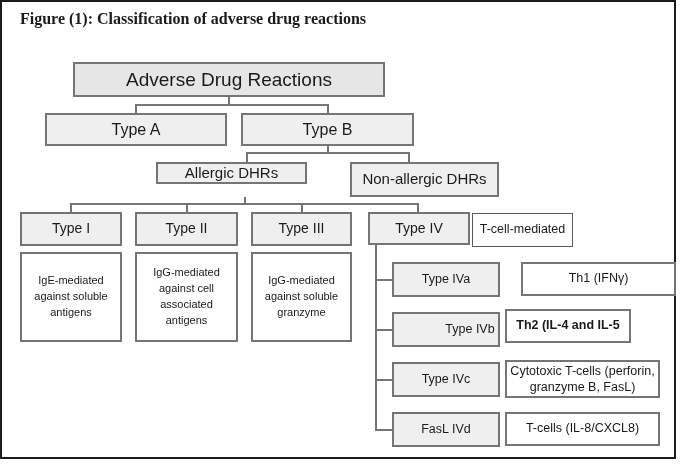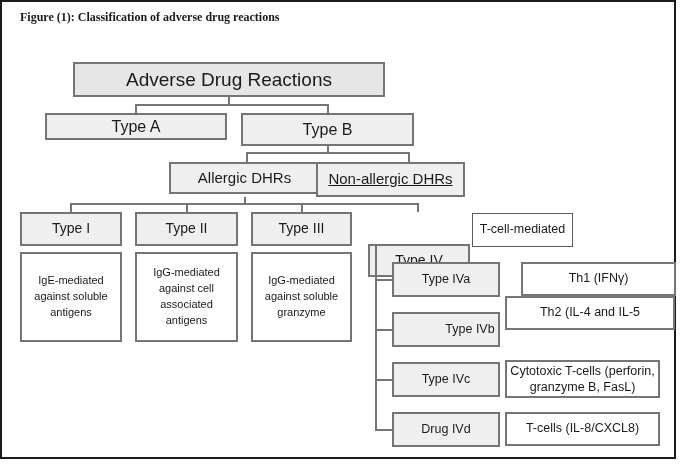"Figure (1): Classification of adverse" .title { font-size: 12px -> 16px }
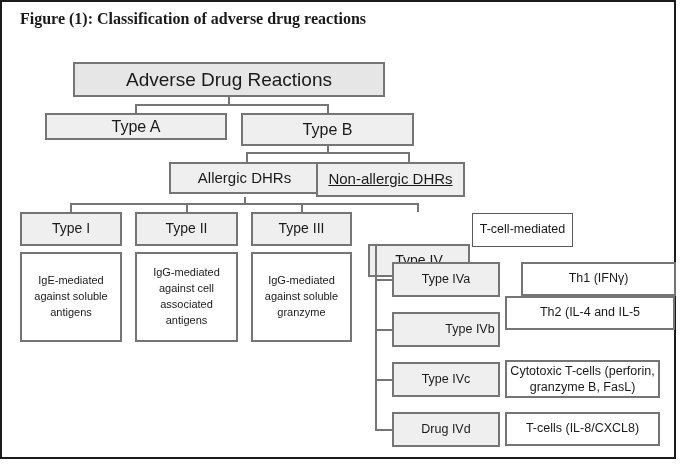"Type A" div.box { height: 27px -> 33px }
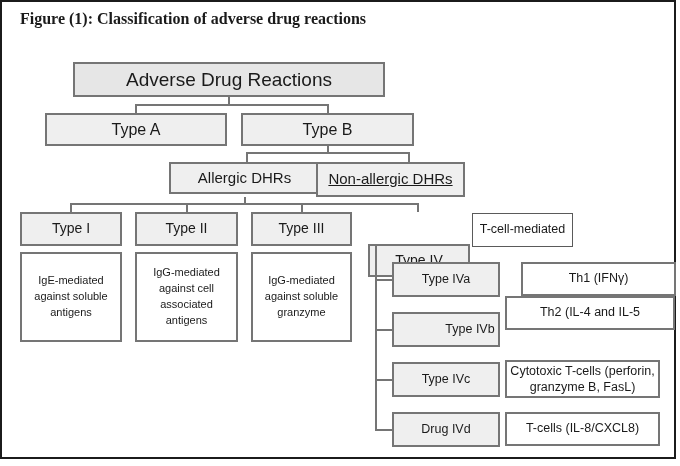"Allergic DHRs" div.box { height: 32px -> 22px; left: 169px -> 156px }
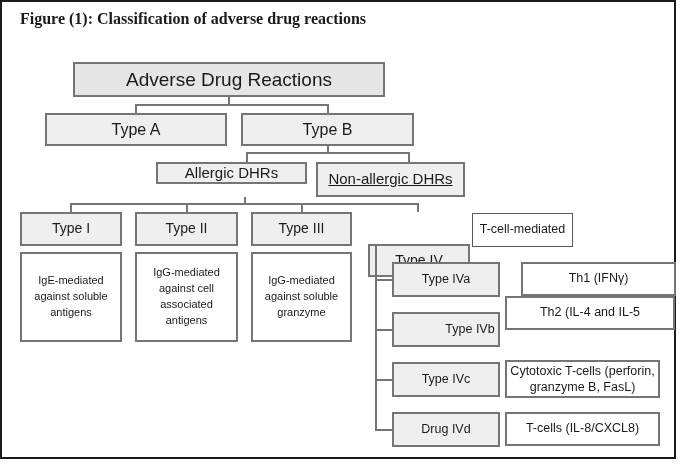"Non-allergic DHRs" div.box { left: 316px -> 350px; text-decoration: underline -> none }
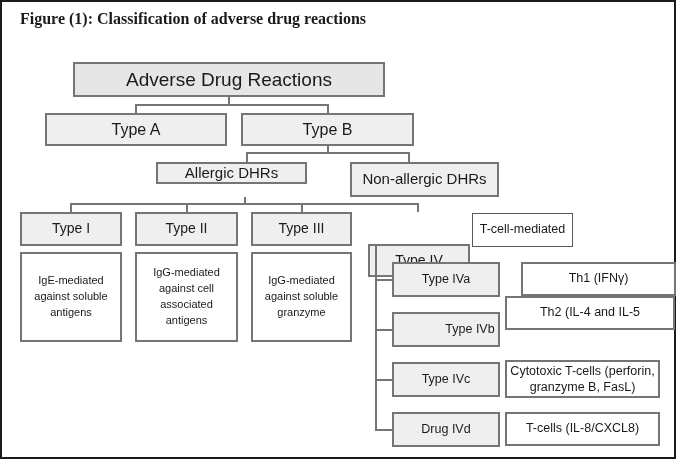"Type IV" div.box { margin-top: 32px -> none }
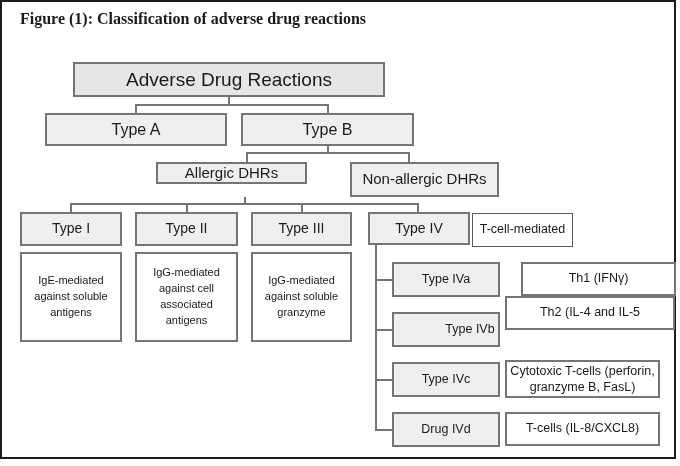"Th2 (IL-4 and IL-5" div.box { font-weight: none -> bold; top: 296px -> 309px; width: 170px -> 126px }
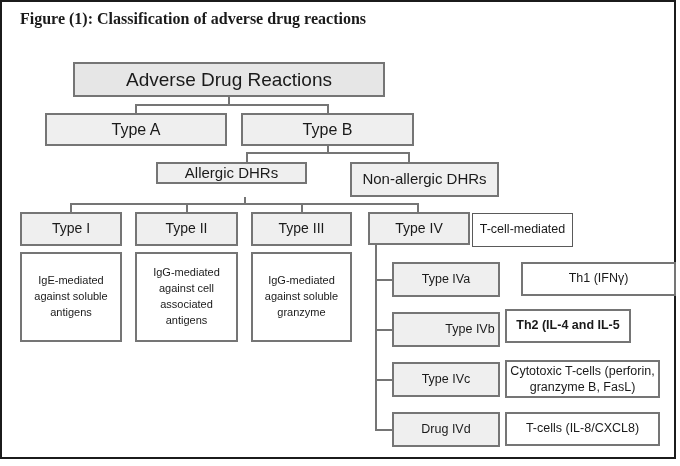"Drug IVd" div.box { text: Drug -> FasL }
